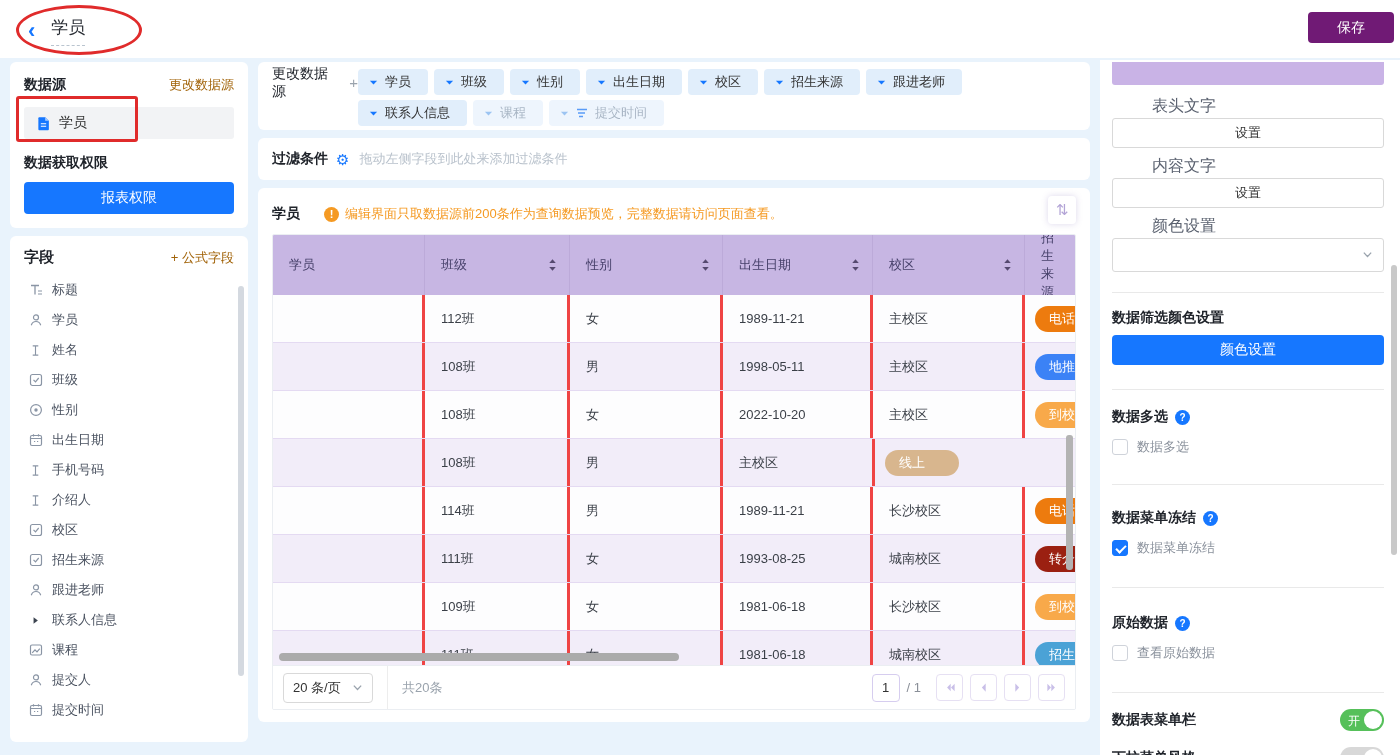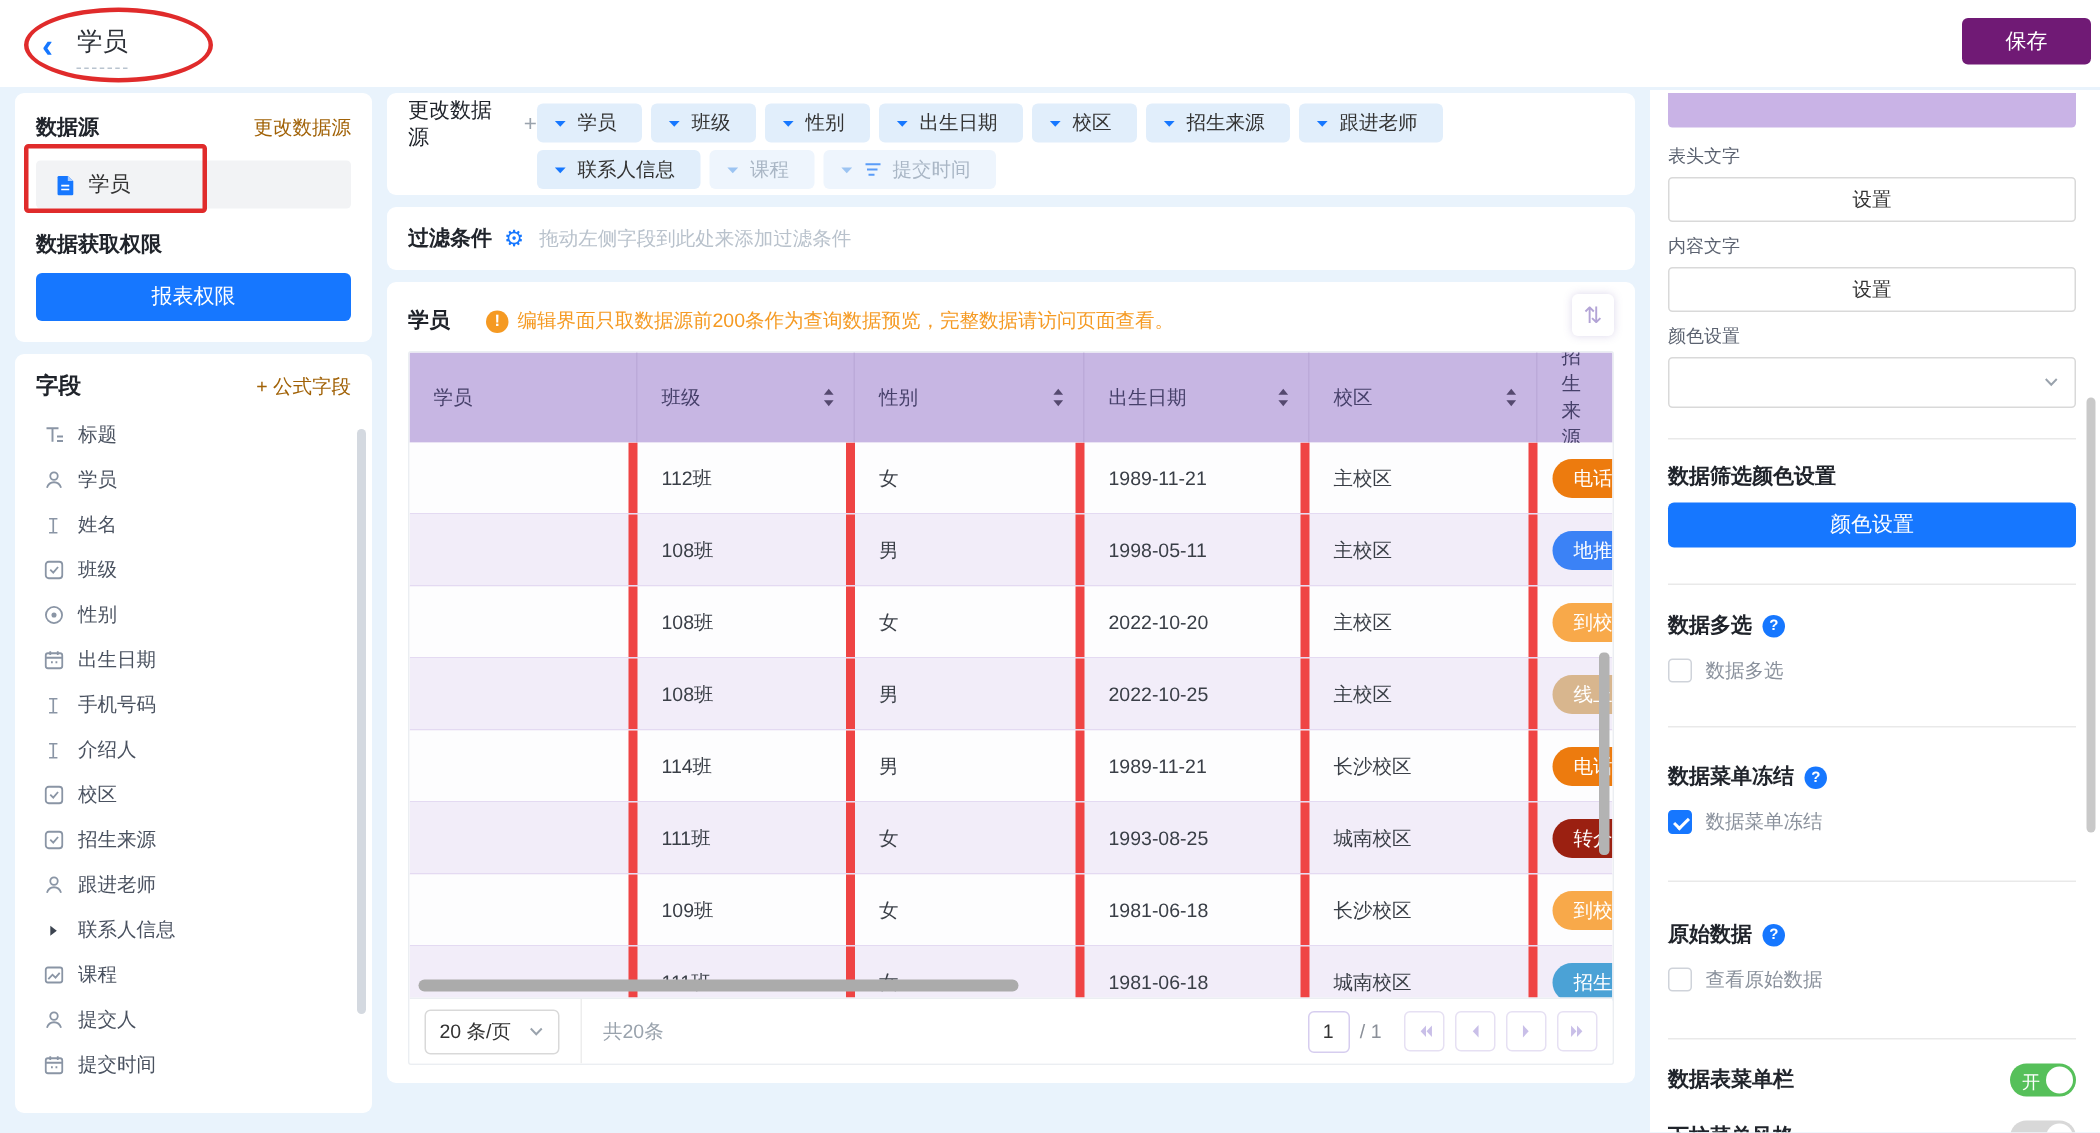"表头文字" .rp-label { font-size: 12px -> 16px; margin-left: none -> 40px }
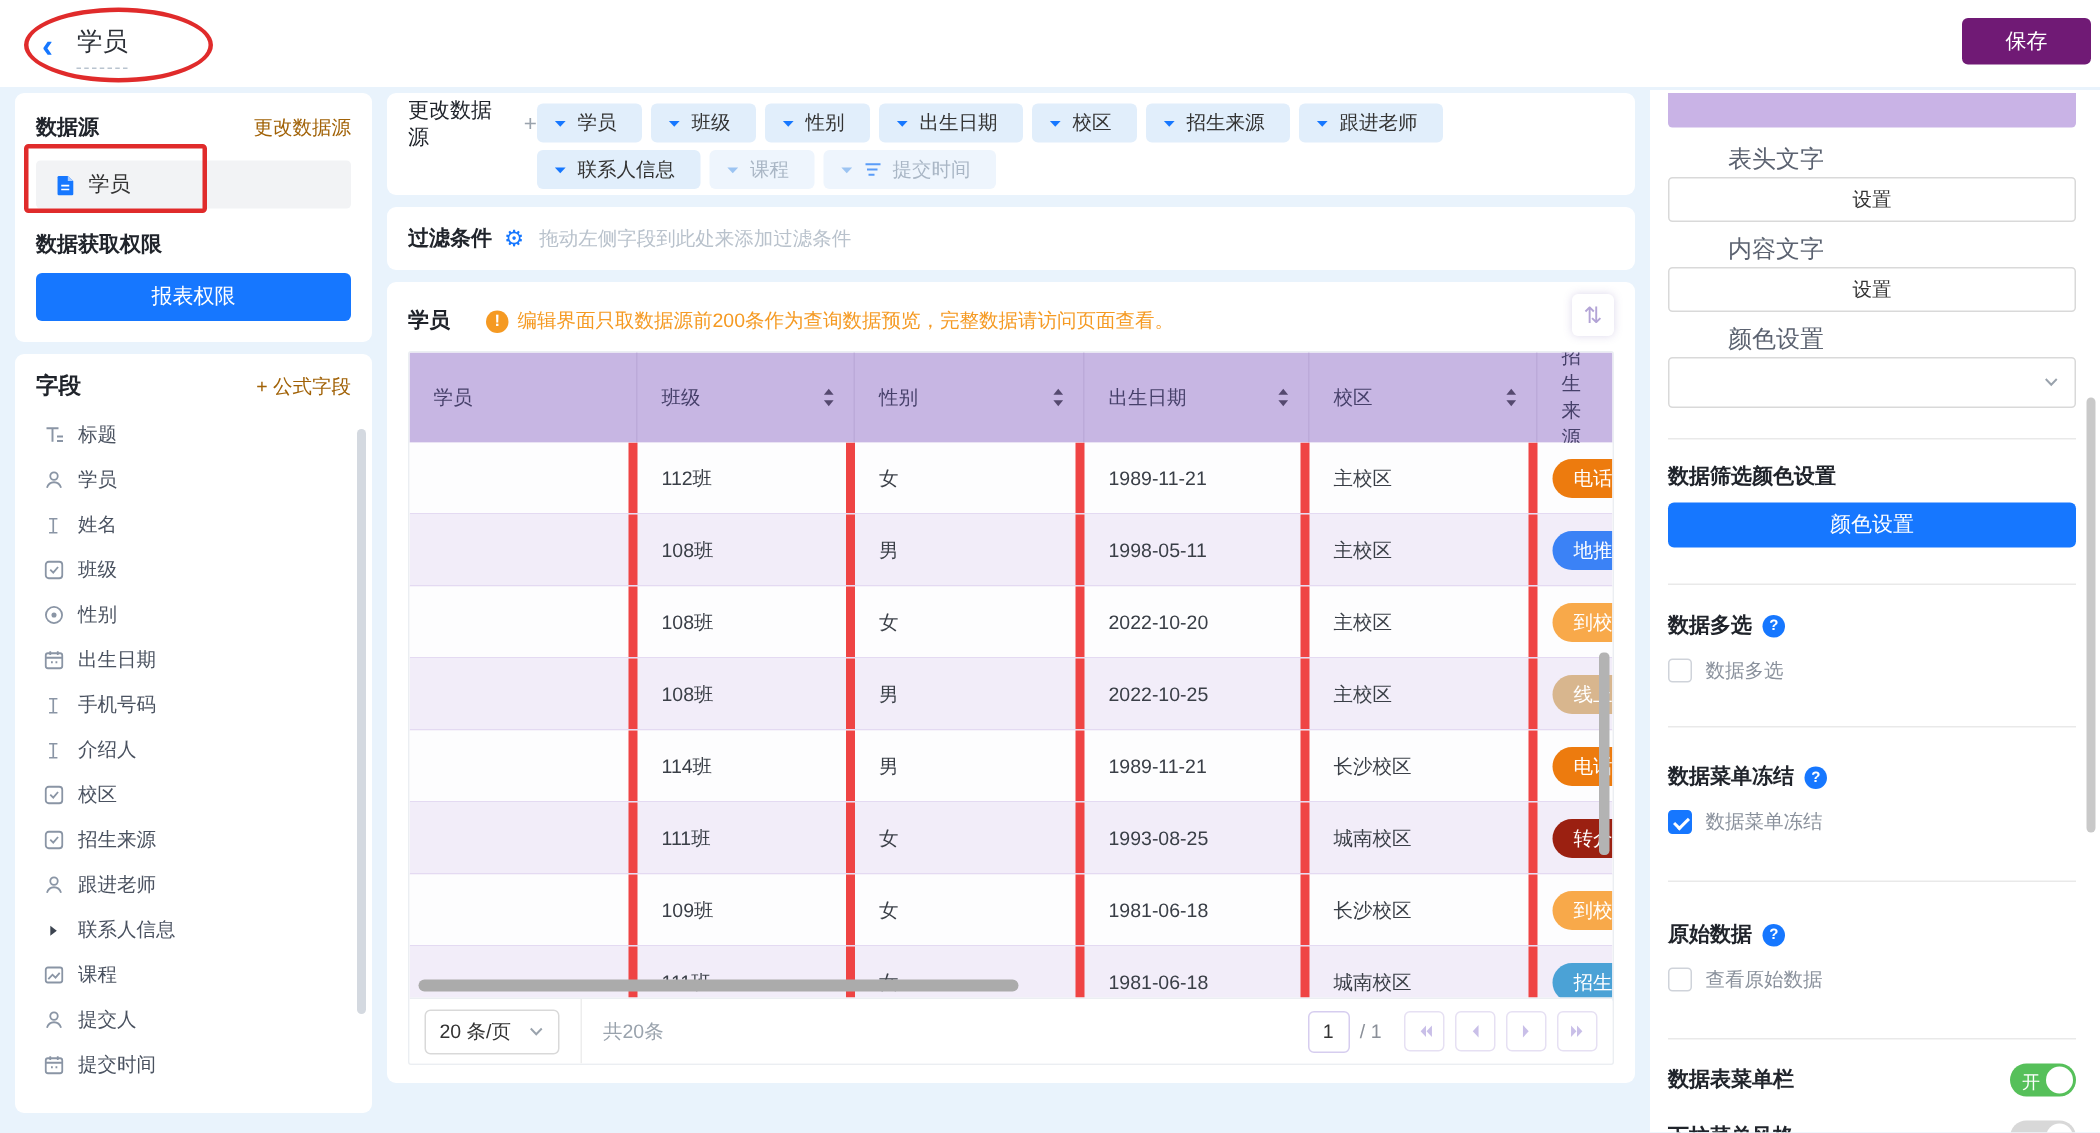"112班" .td { border-right: 6px solid #ef4444 -> 3px solid #ef4444 }
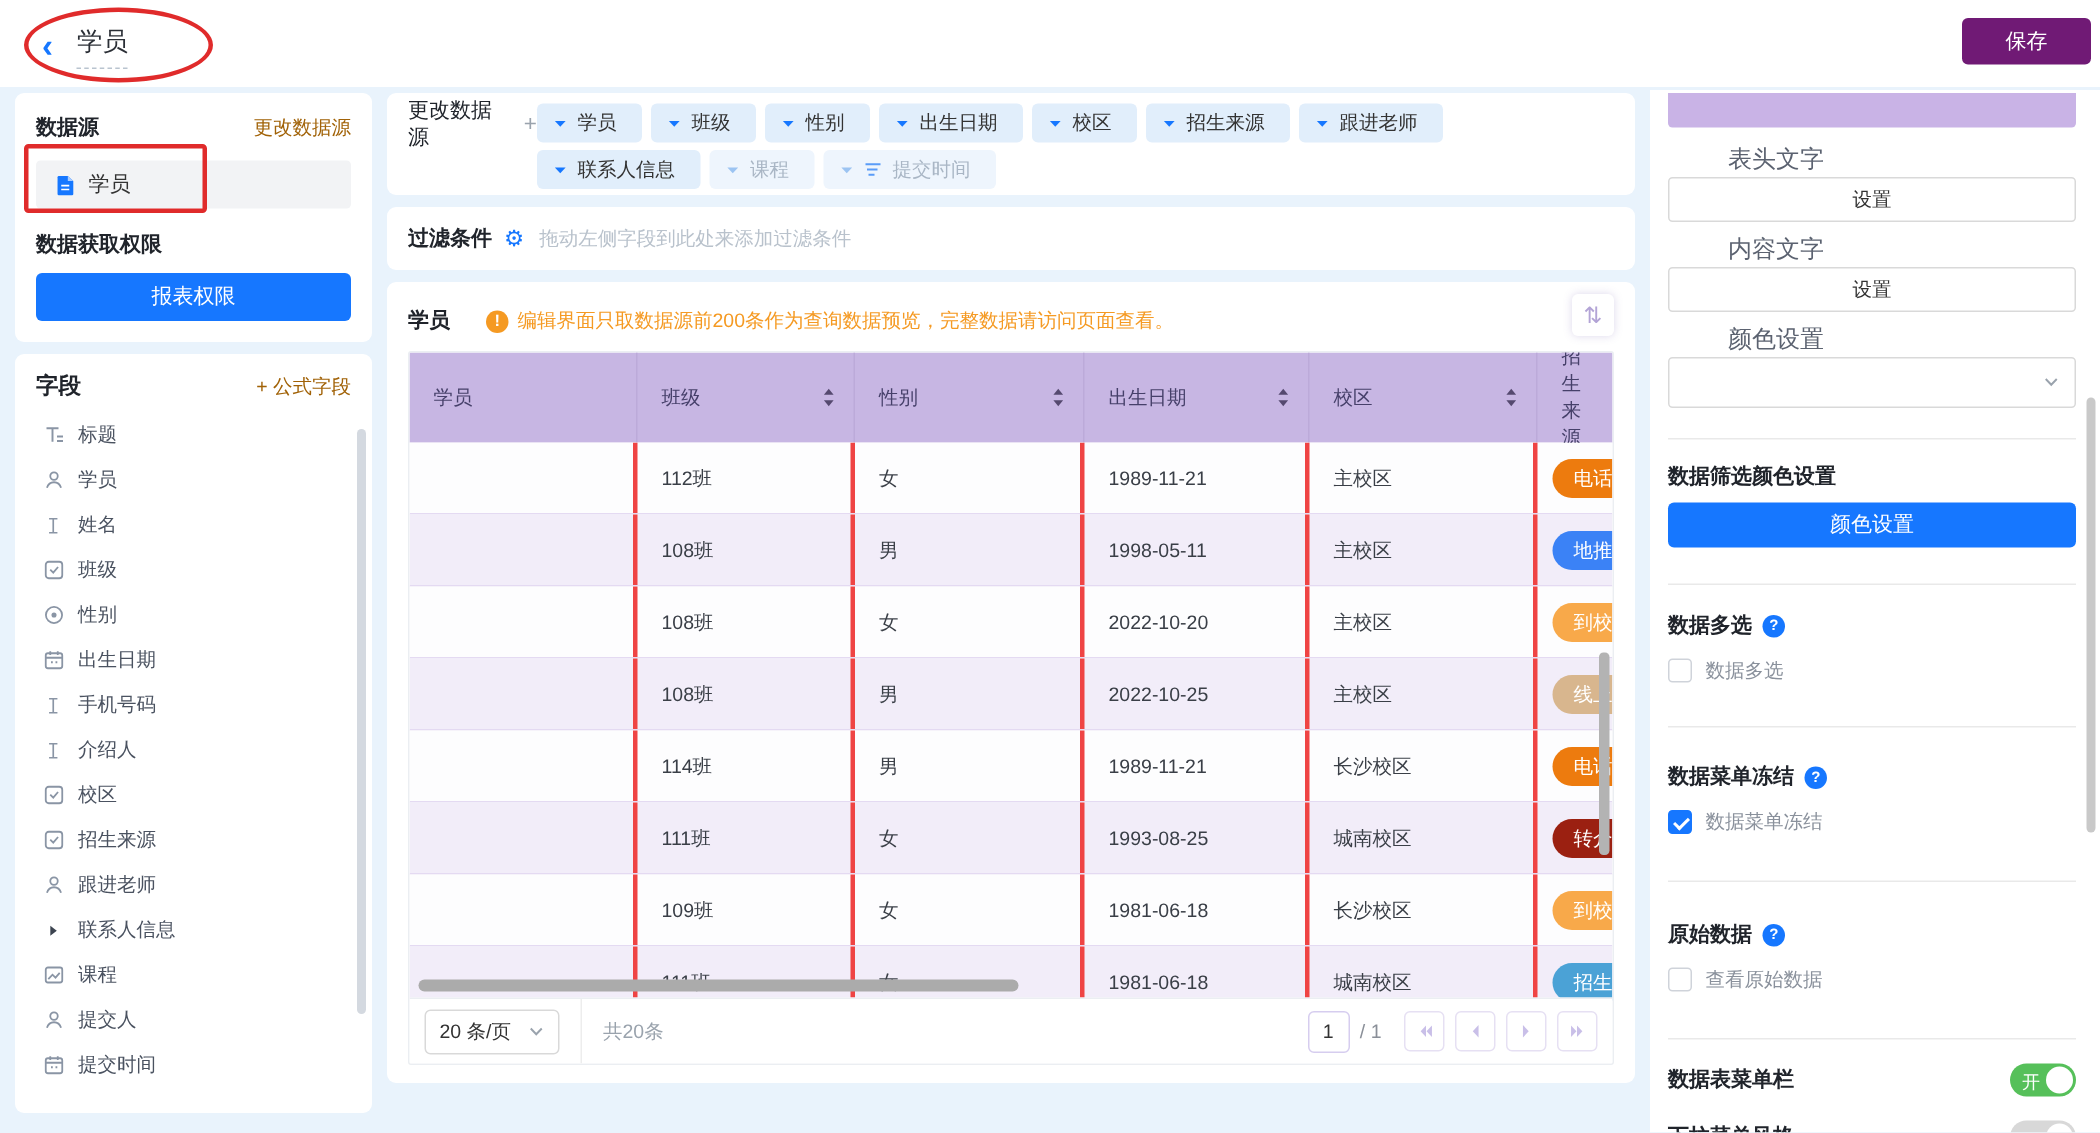"2022-10-25" div.td { html: <div>2022-10-25</div> -> none }
